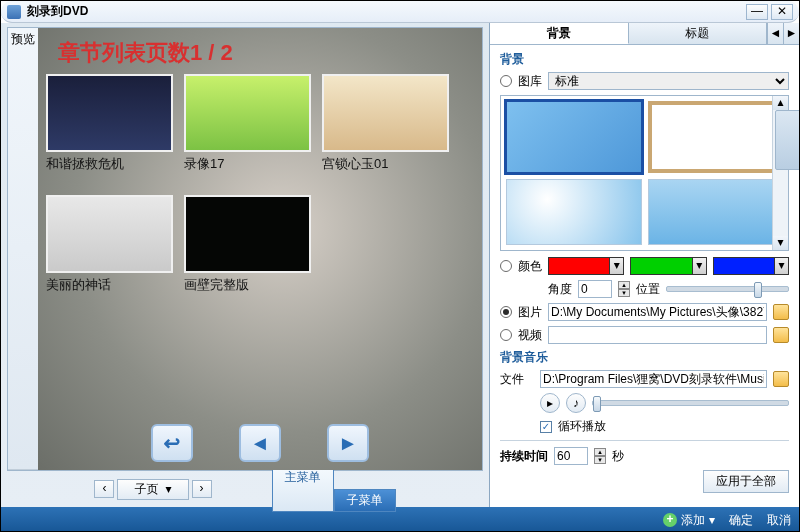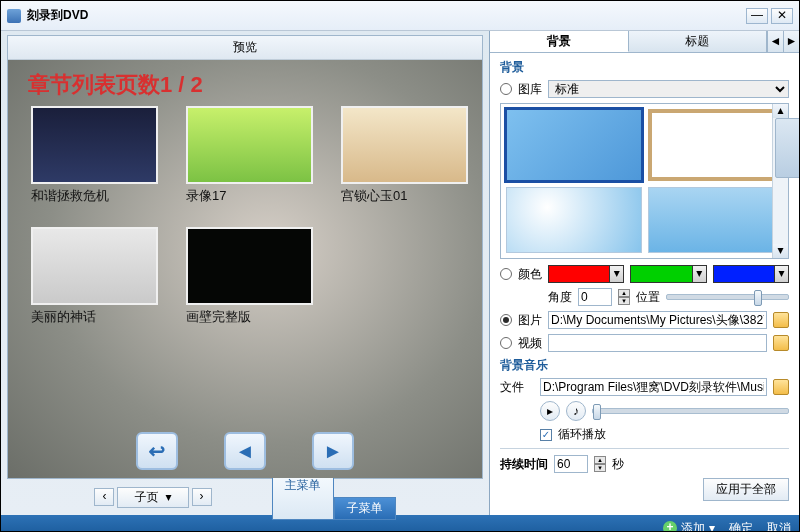"刻录到DVD" .titlebar { border-radius: none -> 11px; height: 30px -> 22px }
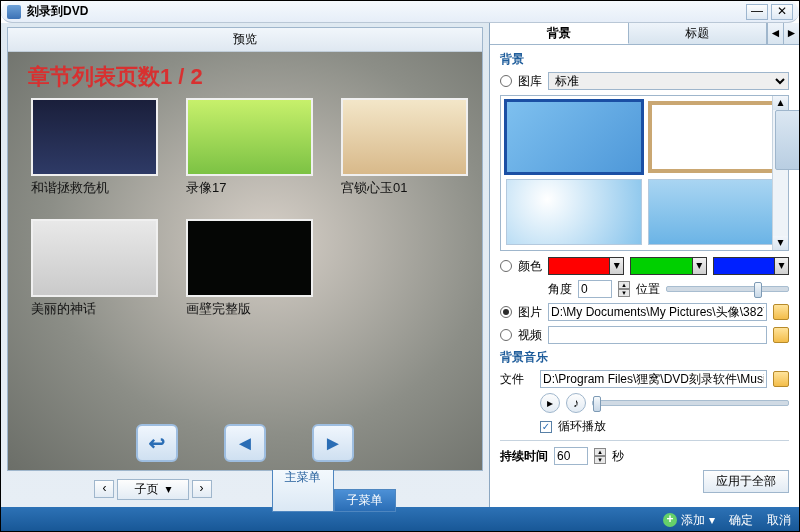"预览" .preview-frame { flex-direction: column -> row }
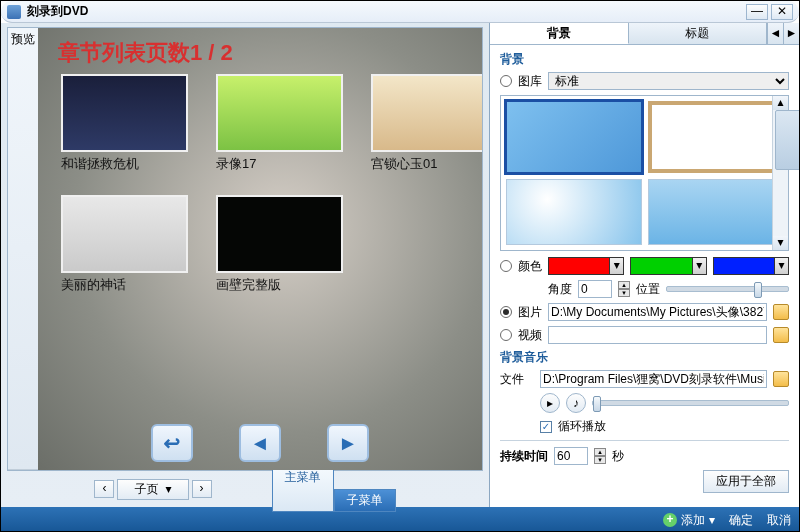"和谐拯救危机" .thumb-grid { gap: 22px 23px -> 22px 6px; left: 23px -> 8px }
